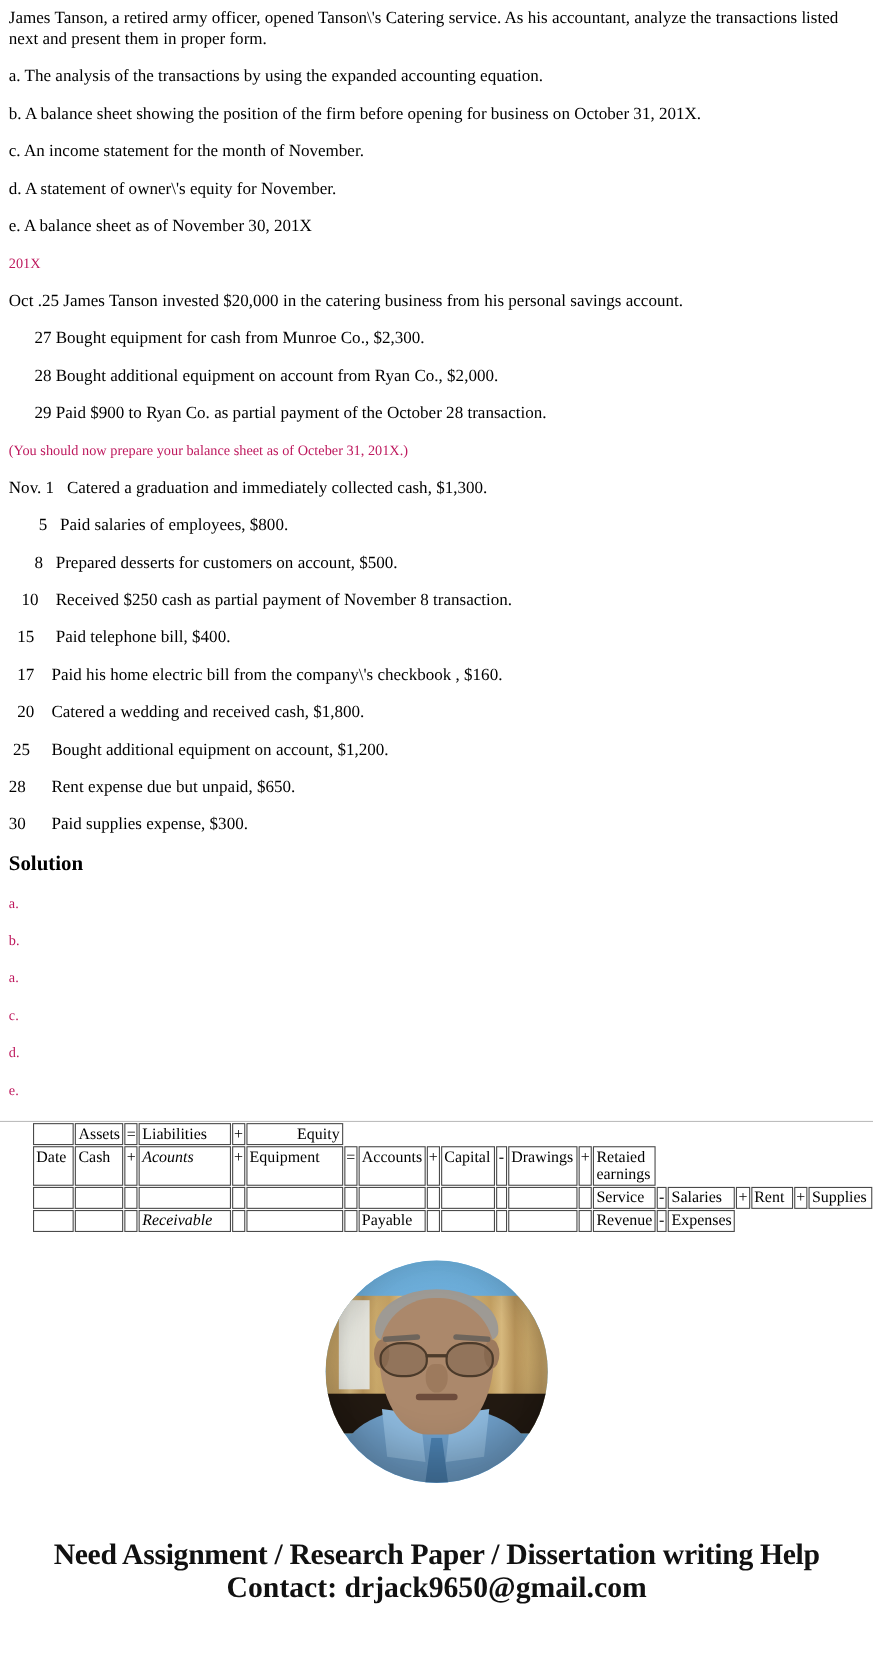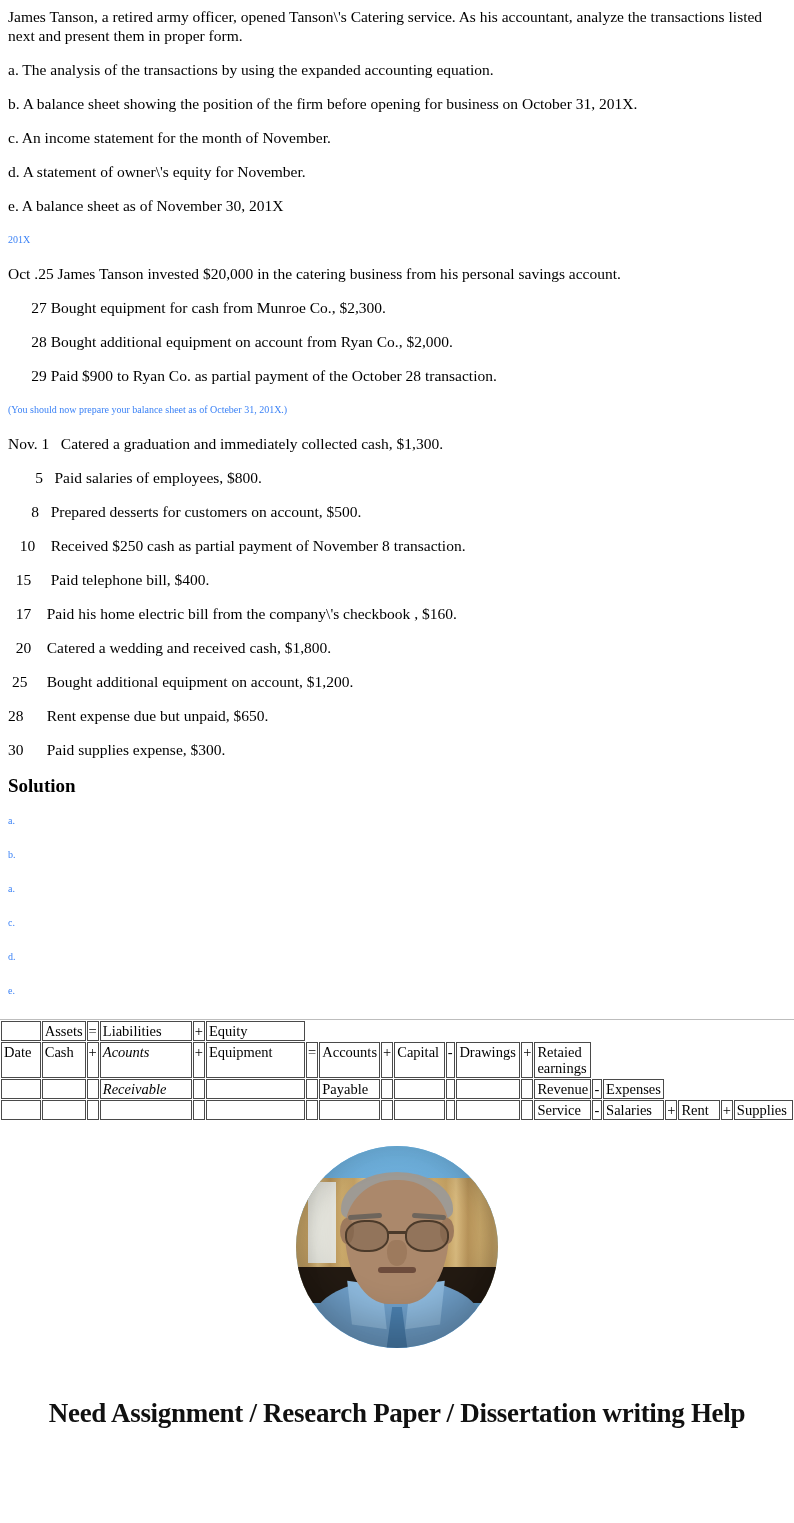"201X" p.para { color: #3b82f6 -> #be185d; font-size: 10px -> 13px }
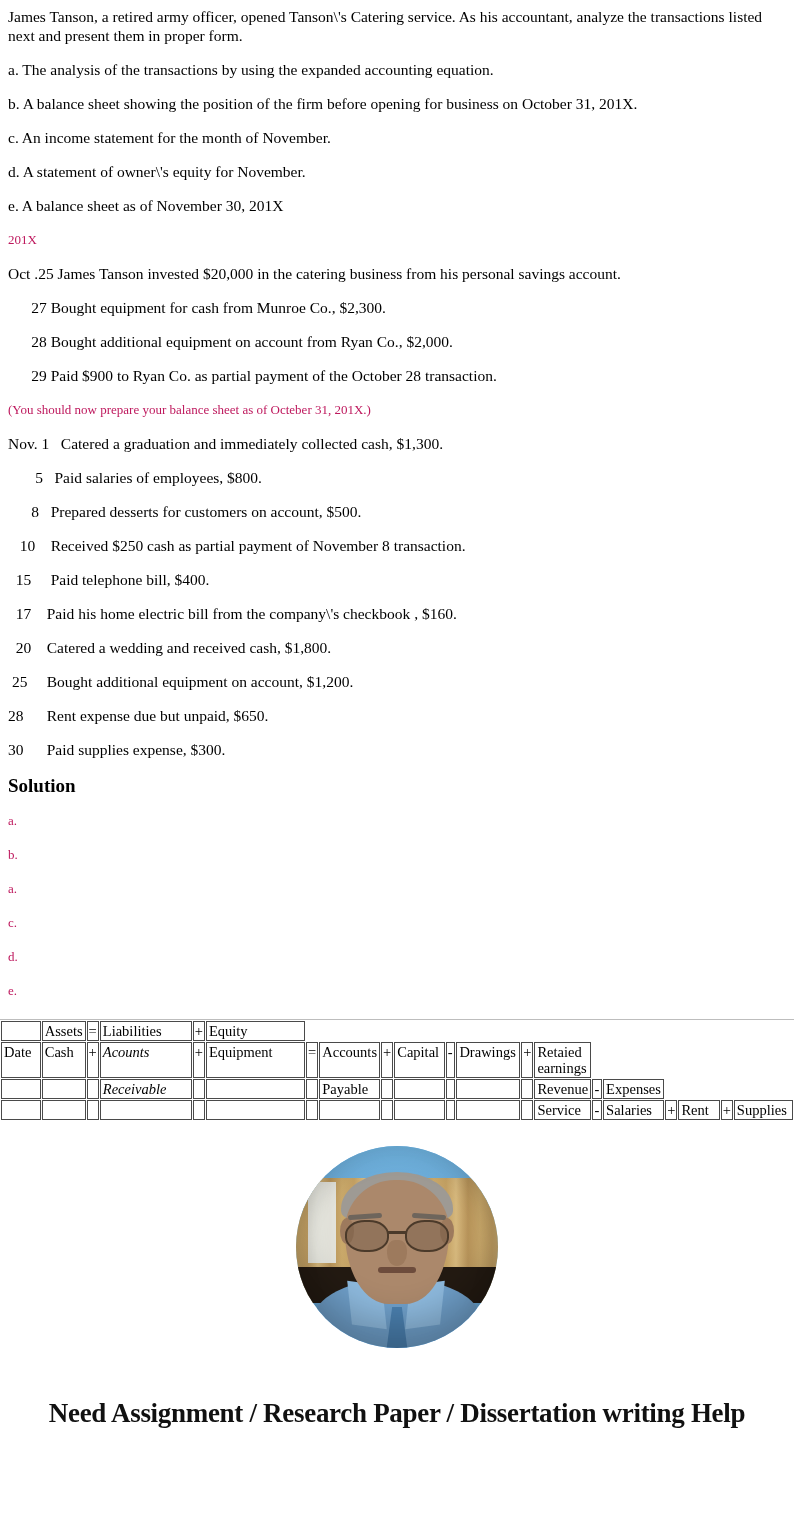"Assets" table.acct { padding-left: none -> 29px }
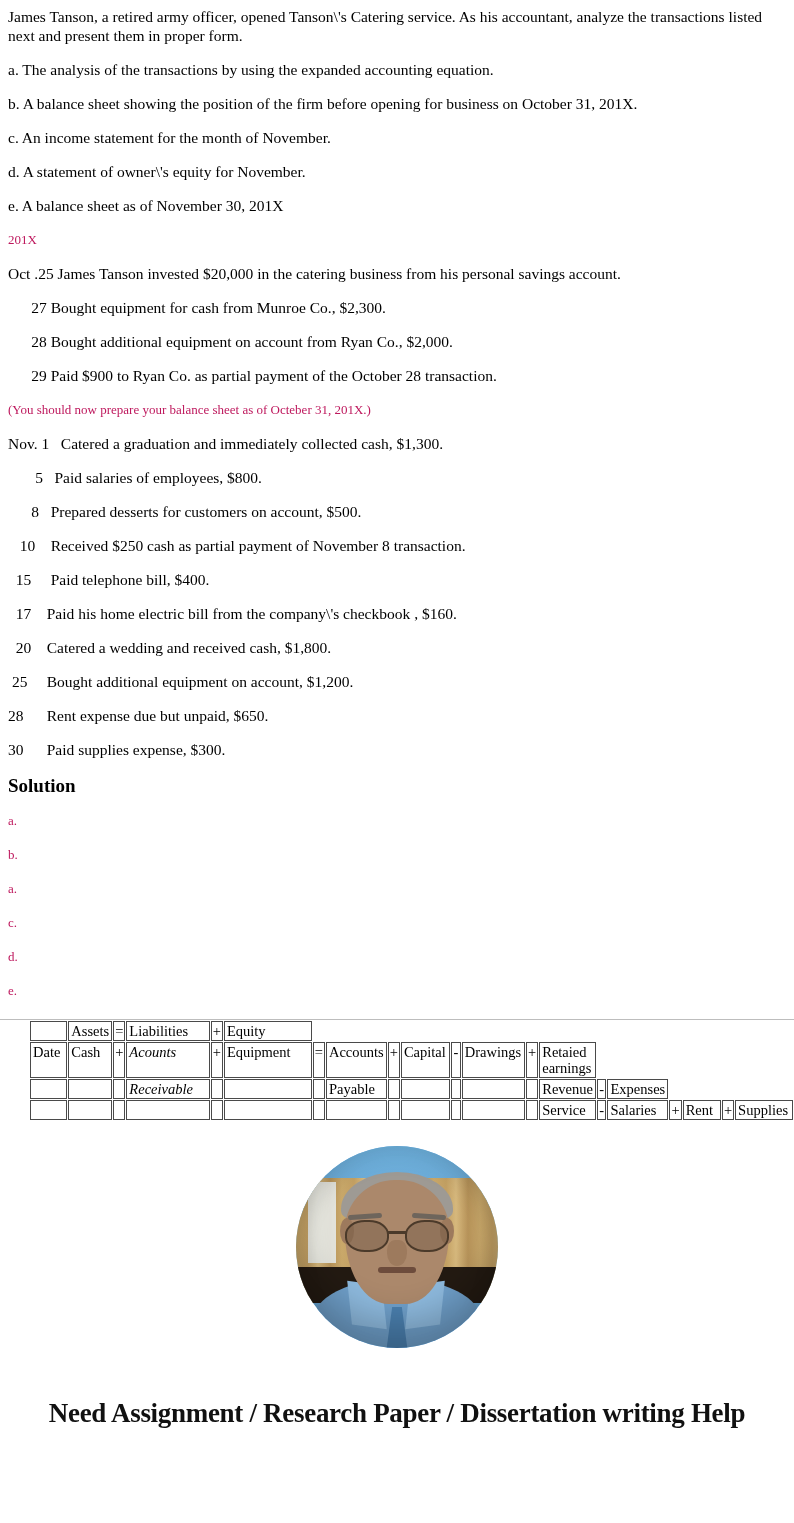"Equity" .r1-equity { text-align: none -> right }
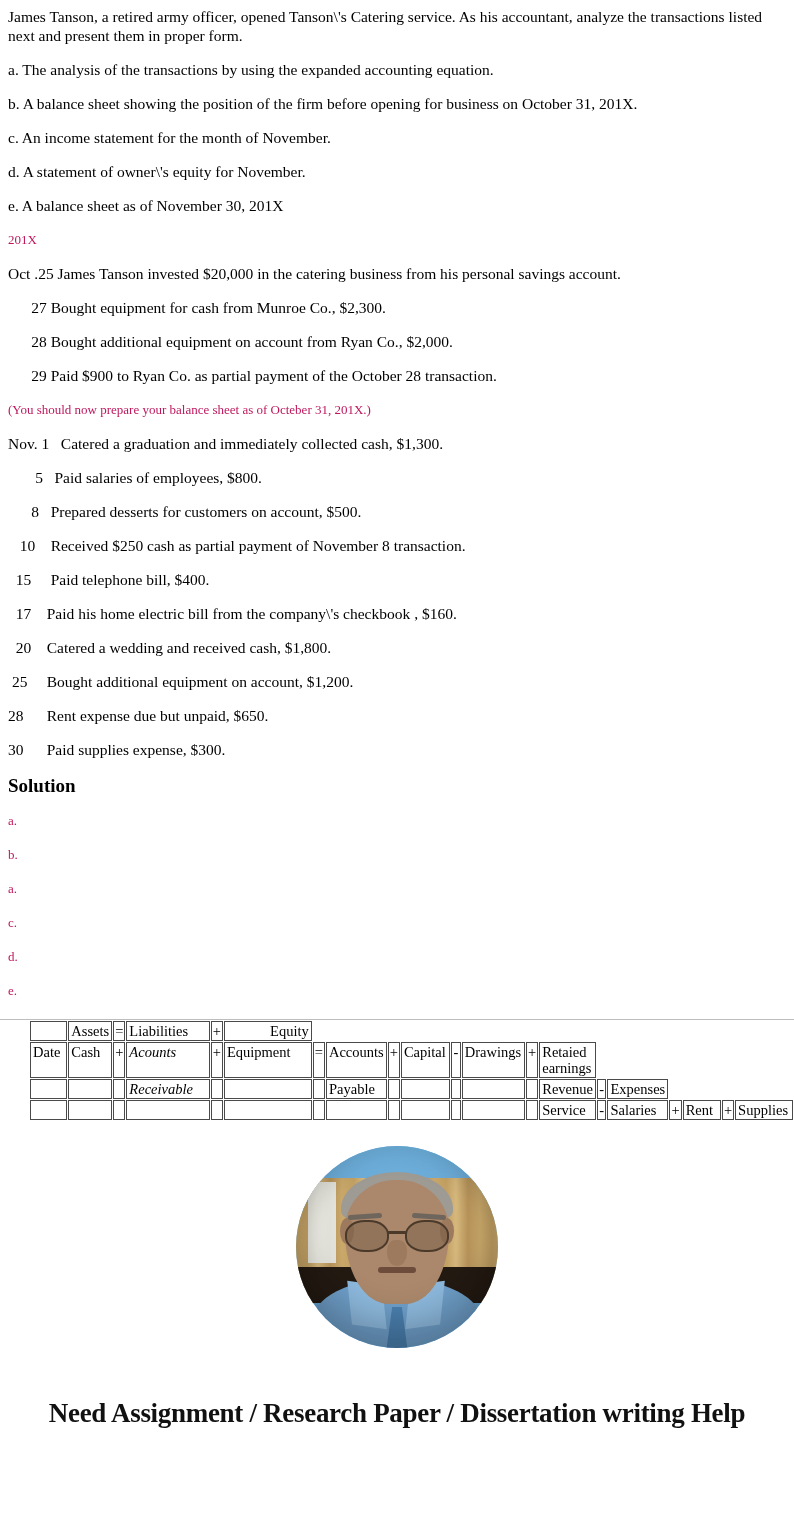"Receivable" tr { order: before "Service" -> after "Service" }
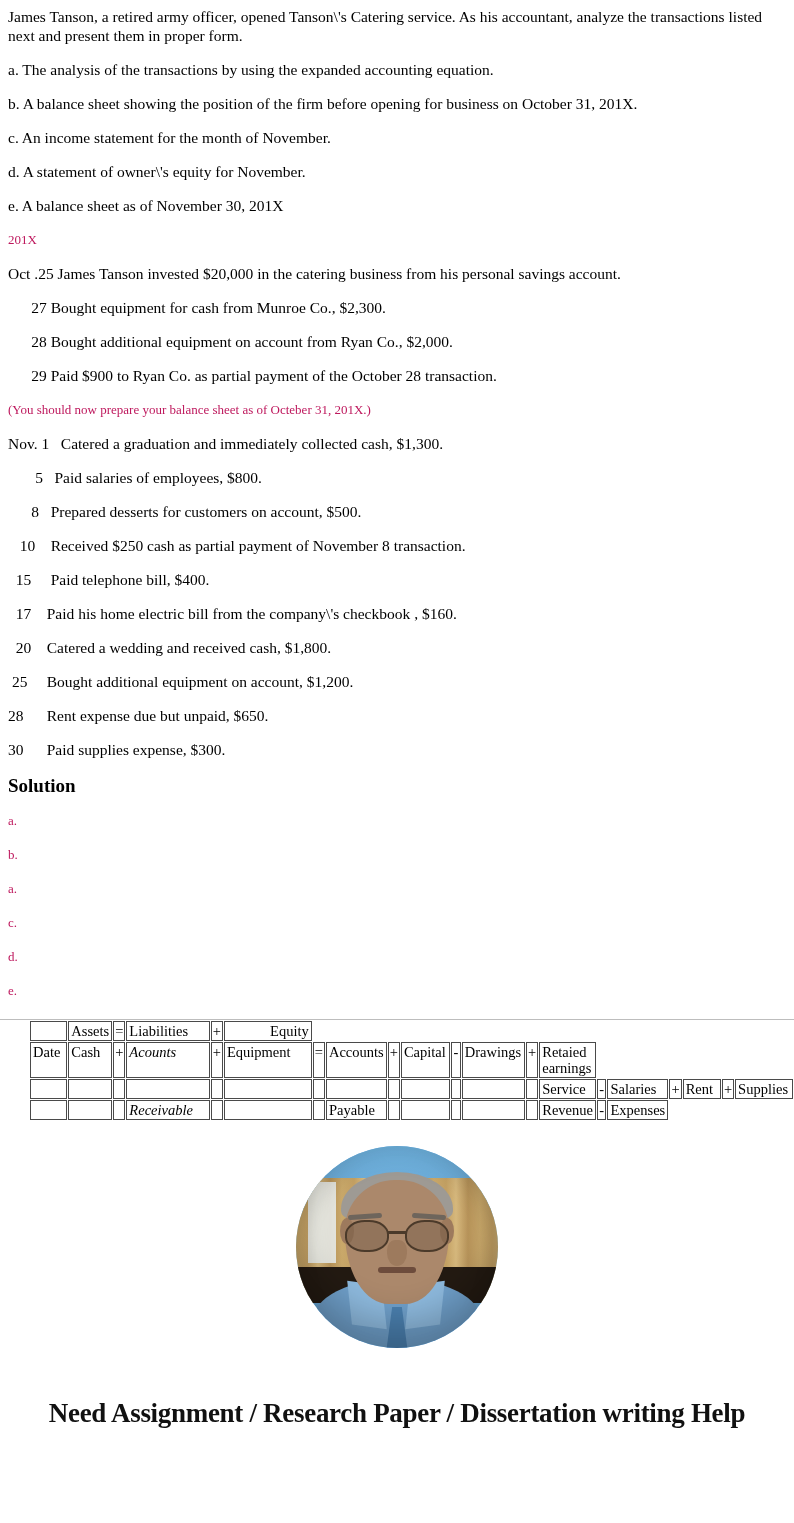"Contact: drjack9650@gmail.com" div.f2 { html: none -> <div>Contact: drjack9650@gmail.com</div> }
